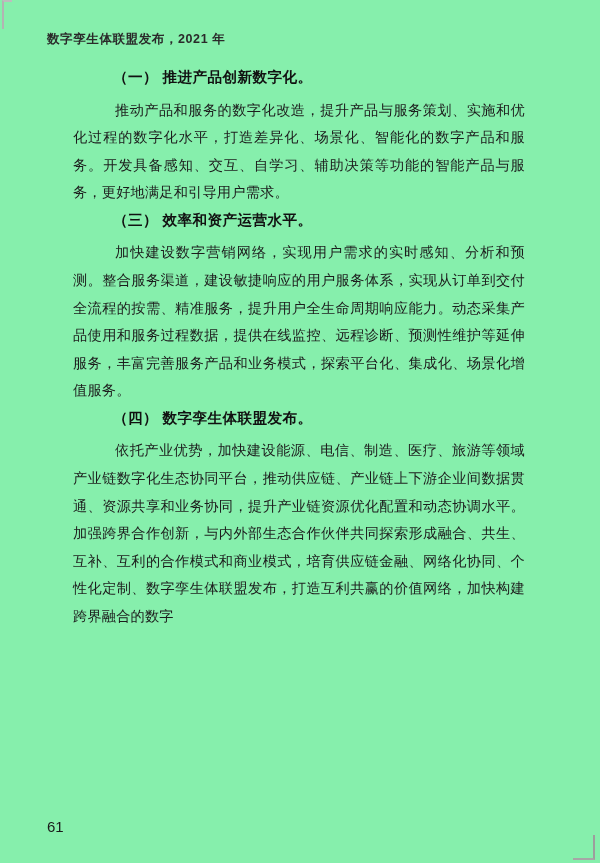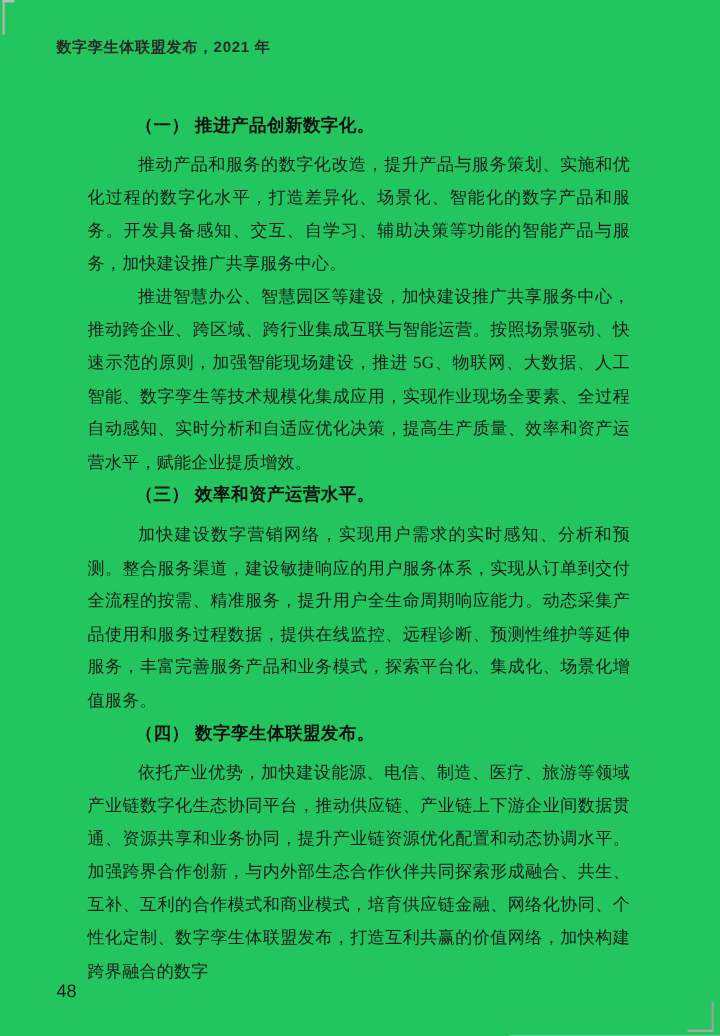"数字孪生体联盟发布，2021 年" .page { background: #22c55e -> #86efac }
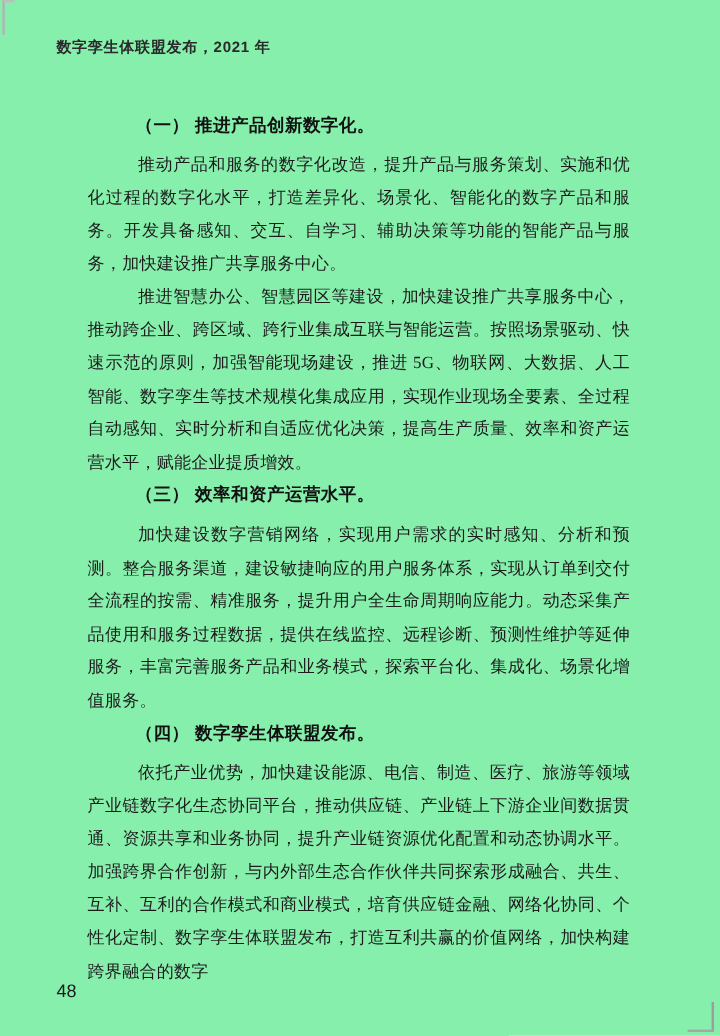"（一） 推进产品创新数字化。" .content { top: 92px -> 64px }
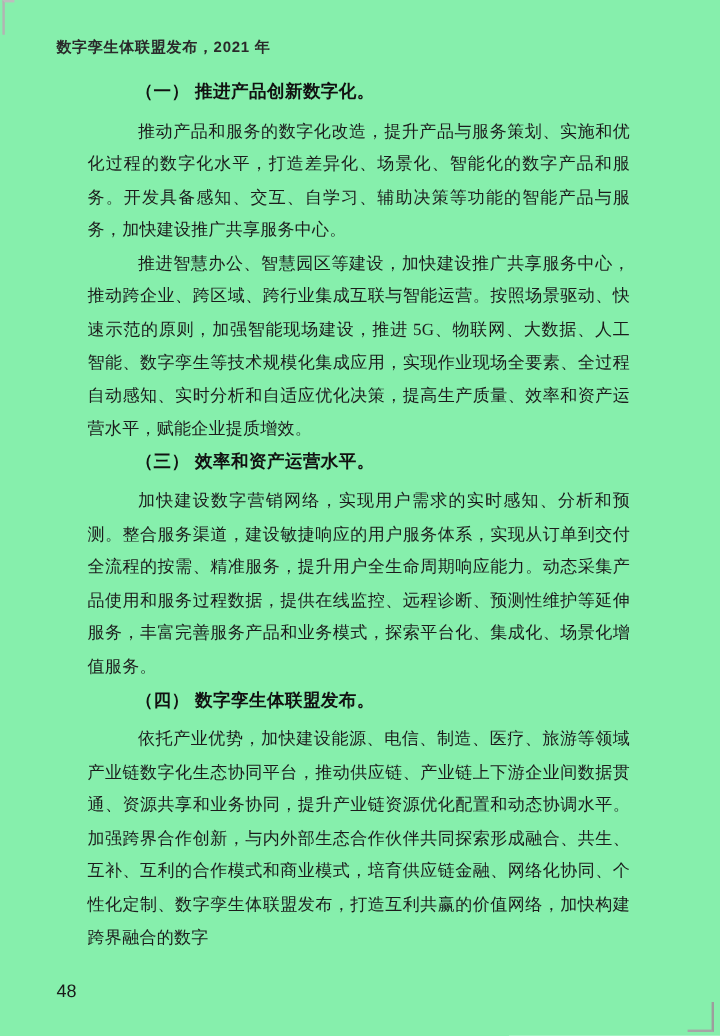"推动产品和服务的数字化改造，提升产品与服务策划、实施和优化过程的数字化水平，打造" p.sec-para { text: 加快建设推广共享服务中心 -> 更好地满足和引导用户需求 }
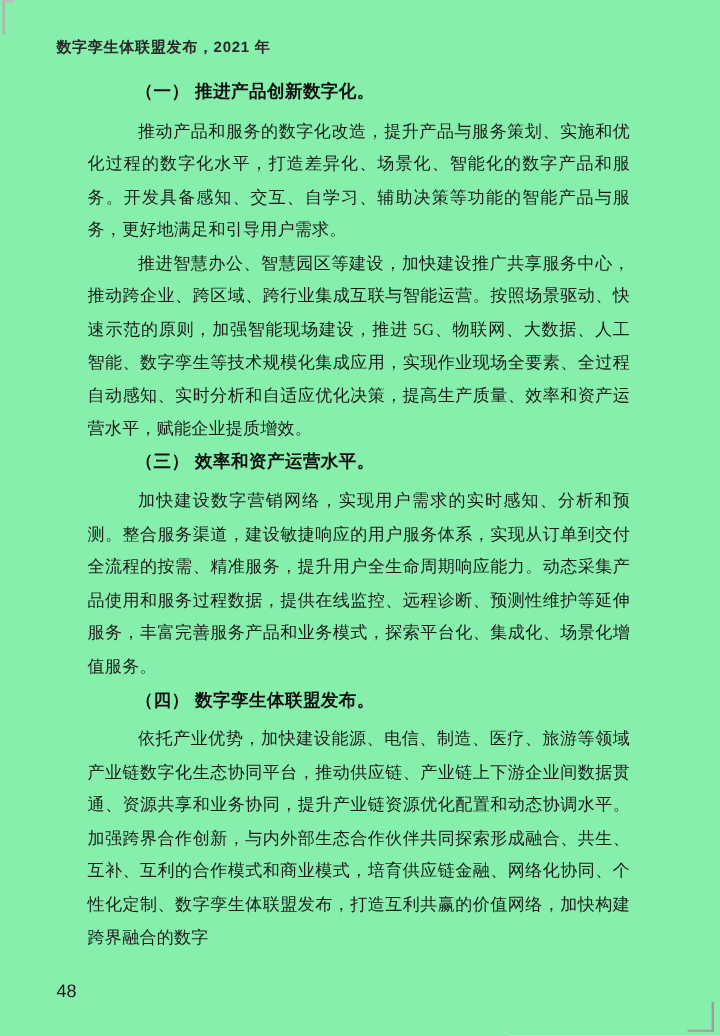"推进智慧办公、智慧园区等建设，加快建设推广共享服务中心，推动跨企业、跨区域、跨行" p.sec-para { html: <p>推进智慧办公、智慧园区等建设，加快建设推广共享服务中心，推动跨企业、跨区域、跨行业集成互联与智能运营。按照场景驱动、快速示范的原则，加强智能现场建设，推进 5G、物联网、大数据、人工智能、数字孪生等技术规模化集成应用，实现作业现场全要素、全过程自动感知、实时分析和自适应优化决策，提高生产质量、效率和资产运营水平，赋能企业提质增效。</p> -> none }
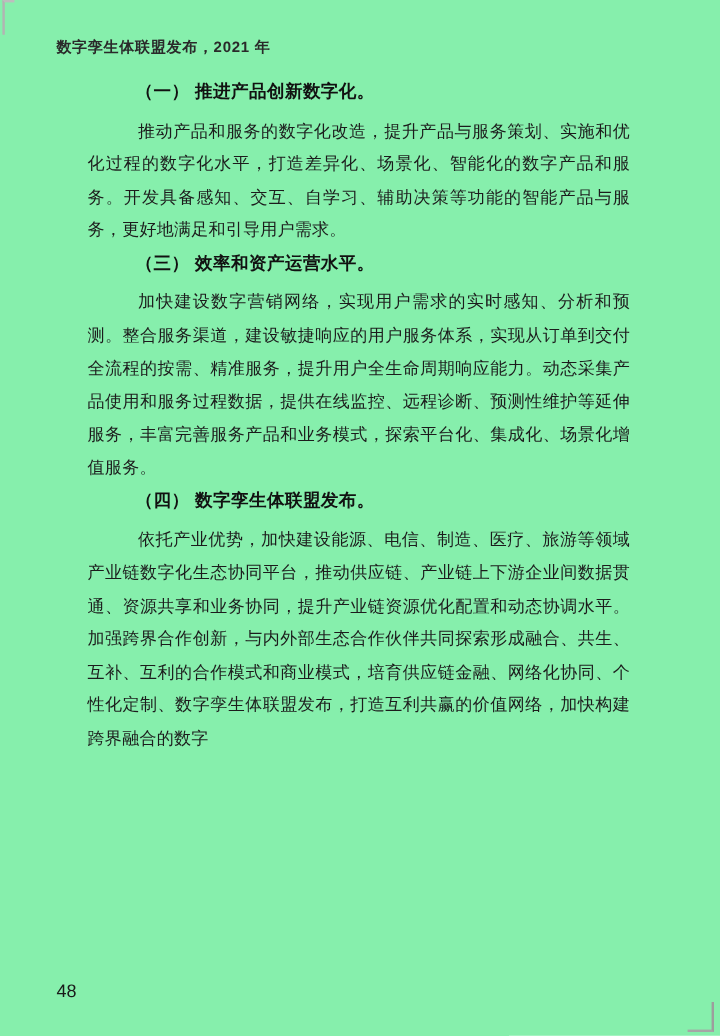"48" div.page-number { text: 48 -> 61 }
